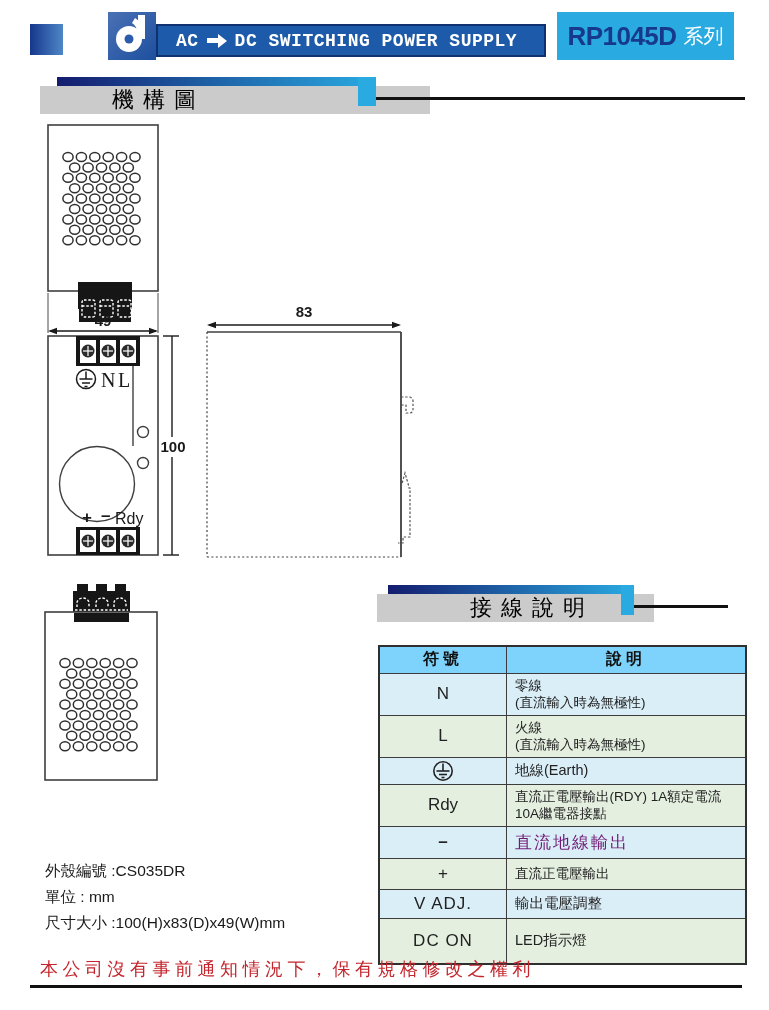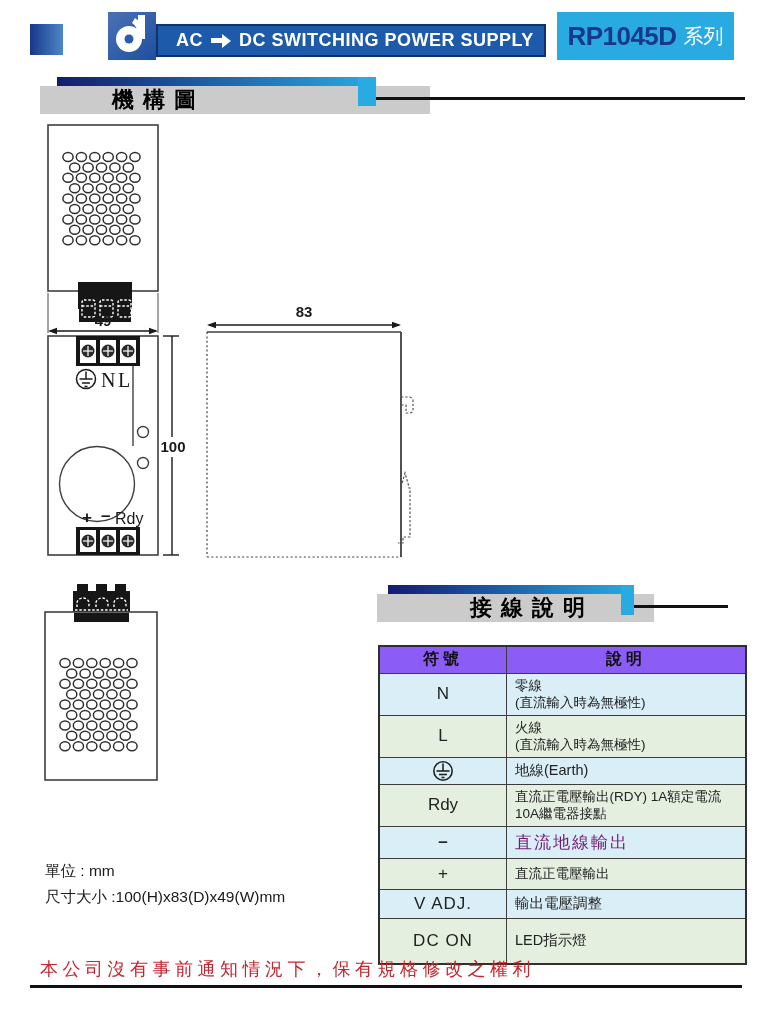"AC" .hdr-bar { font-family: none -> Liberation Mono, monospace }
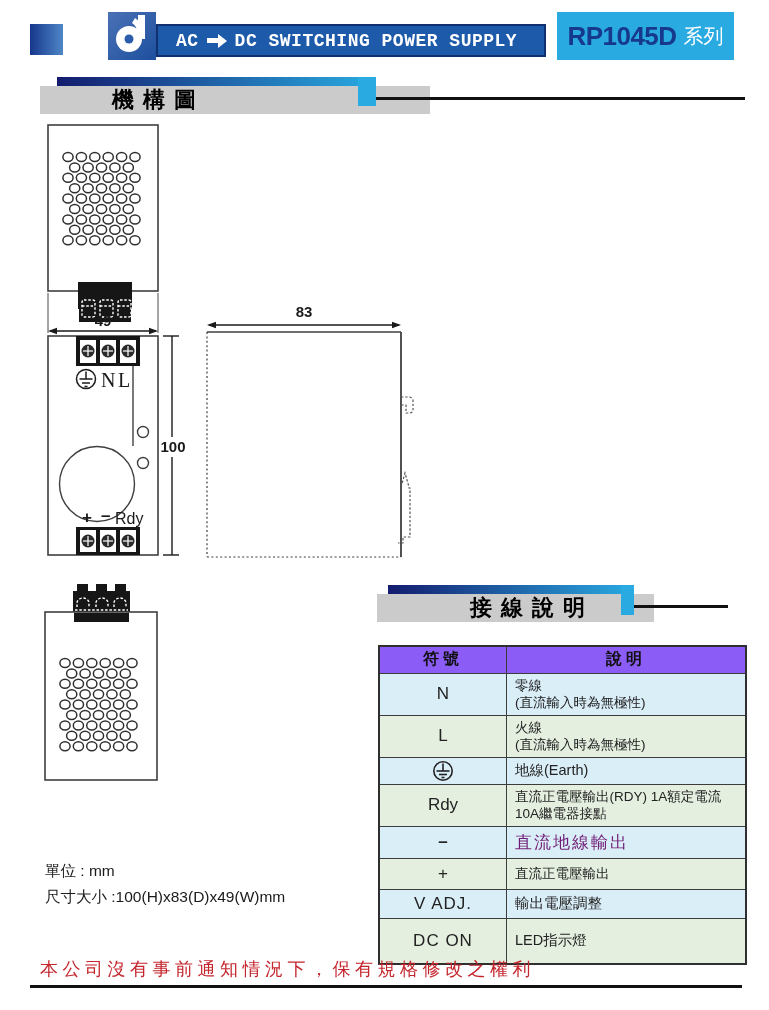"機構圖" .sec .graybox span { font-weight: 700 -> 400 }
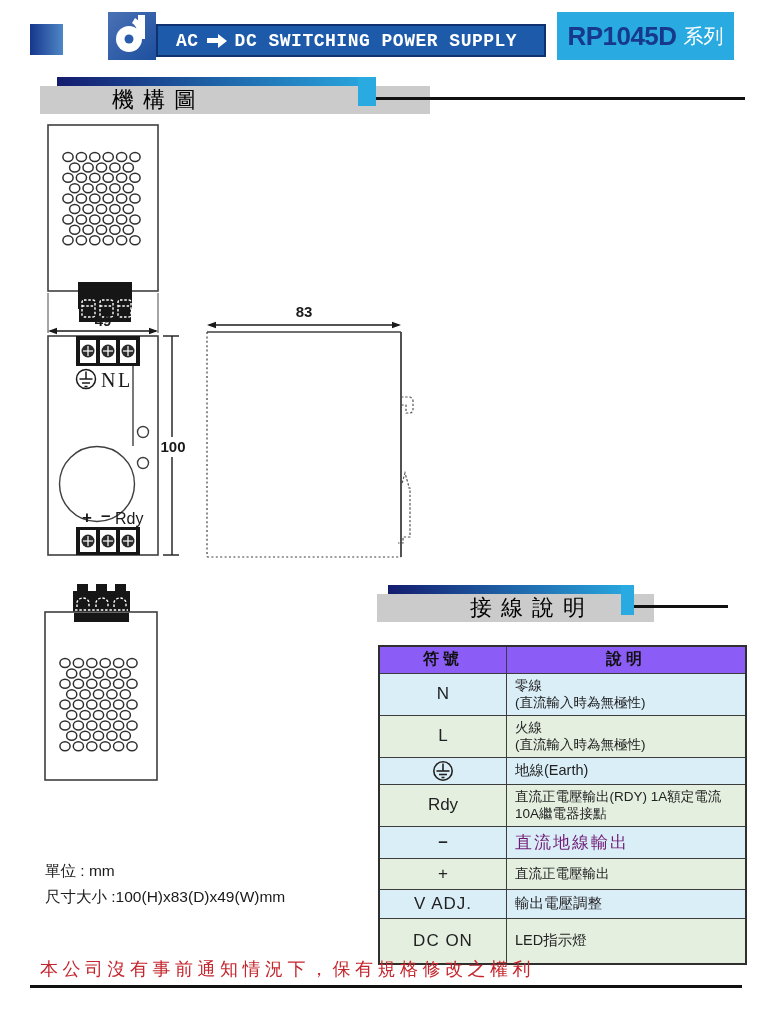"符號" table.wt tr.hdr td { background: #8b5cf6 -> #7dd3fc }
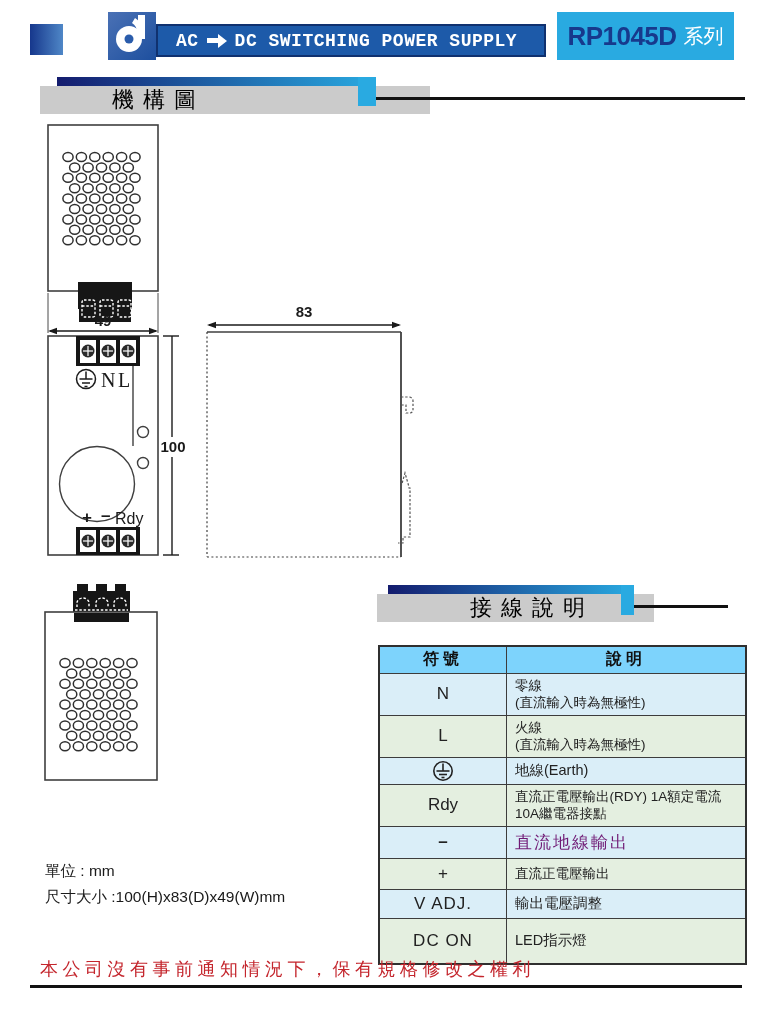"外殼編號 :CS035DR" div { html: none -> <div>外殼編號 :CS035DR</div> }
